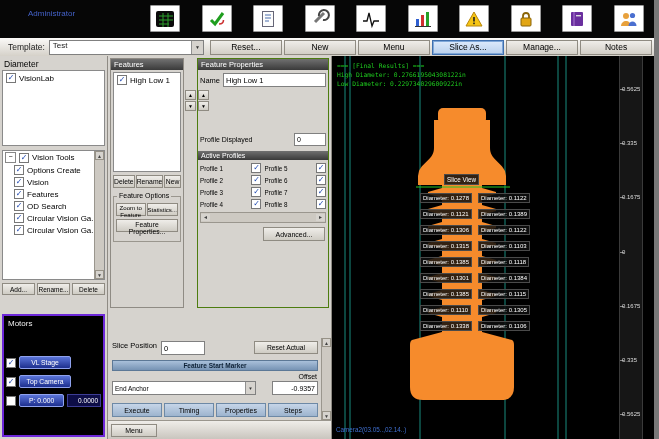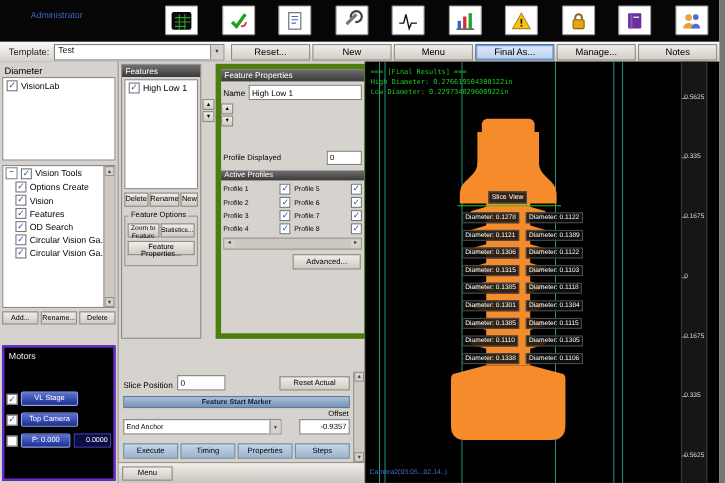"Final As..." button.tpl-btn { text: Final -> Slice }
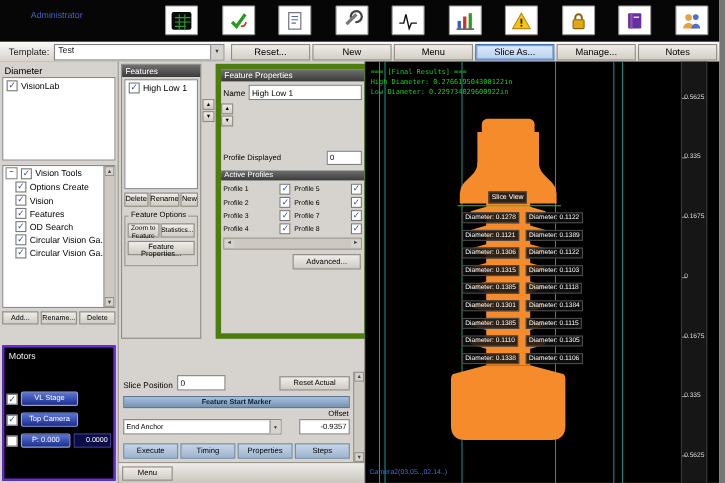"Feature Properties" .feature-props { border: 5px solid #4d7c0f -> 1px solid #4d7c0f }
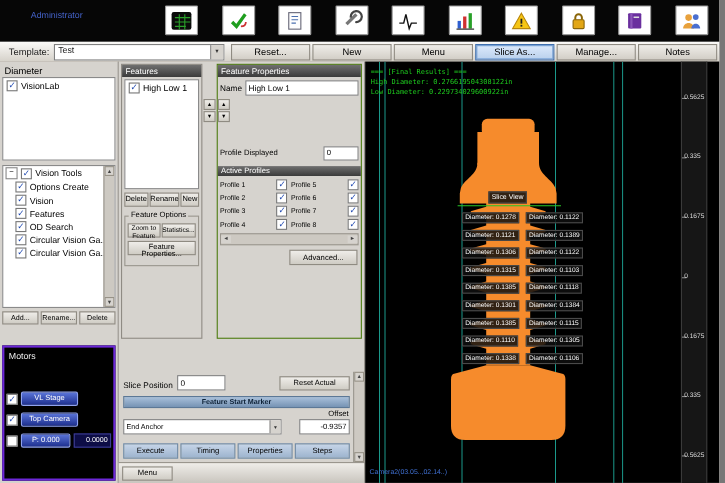"Slice Position" .slice-row { align-items: flex-end -> flex-start }
